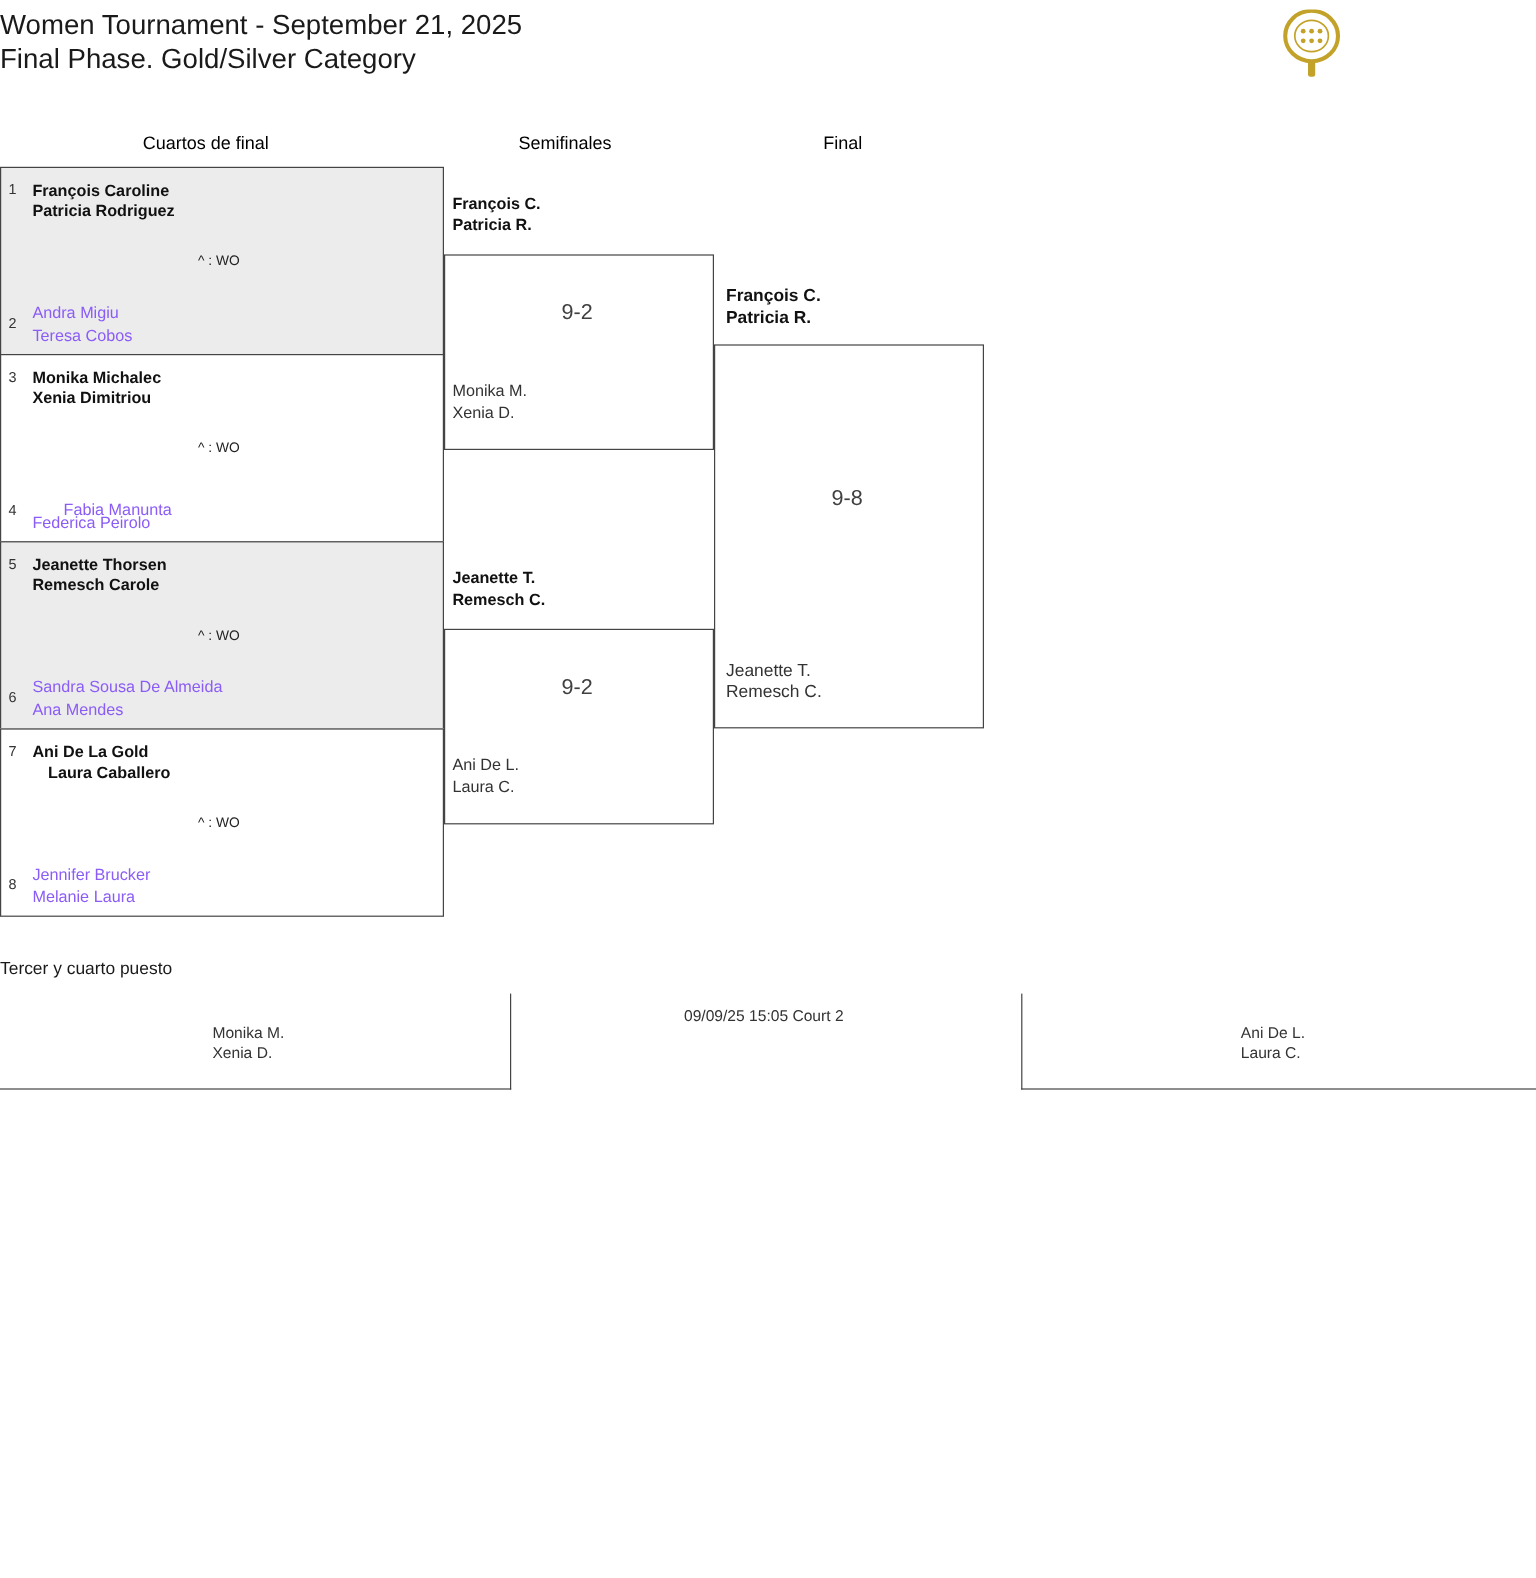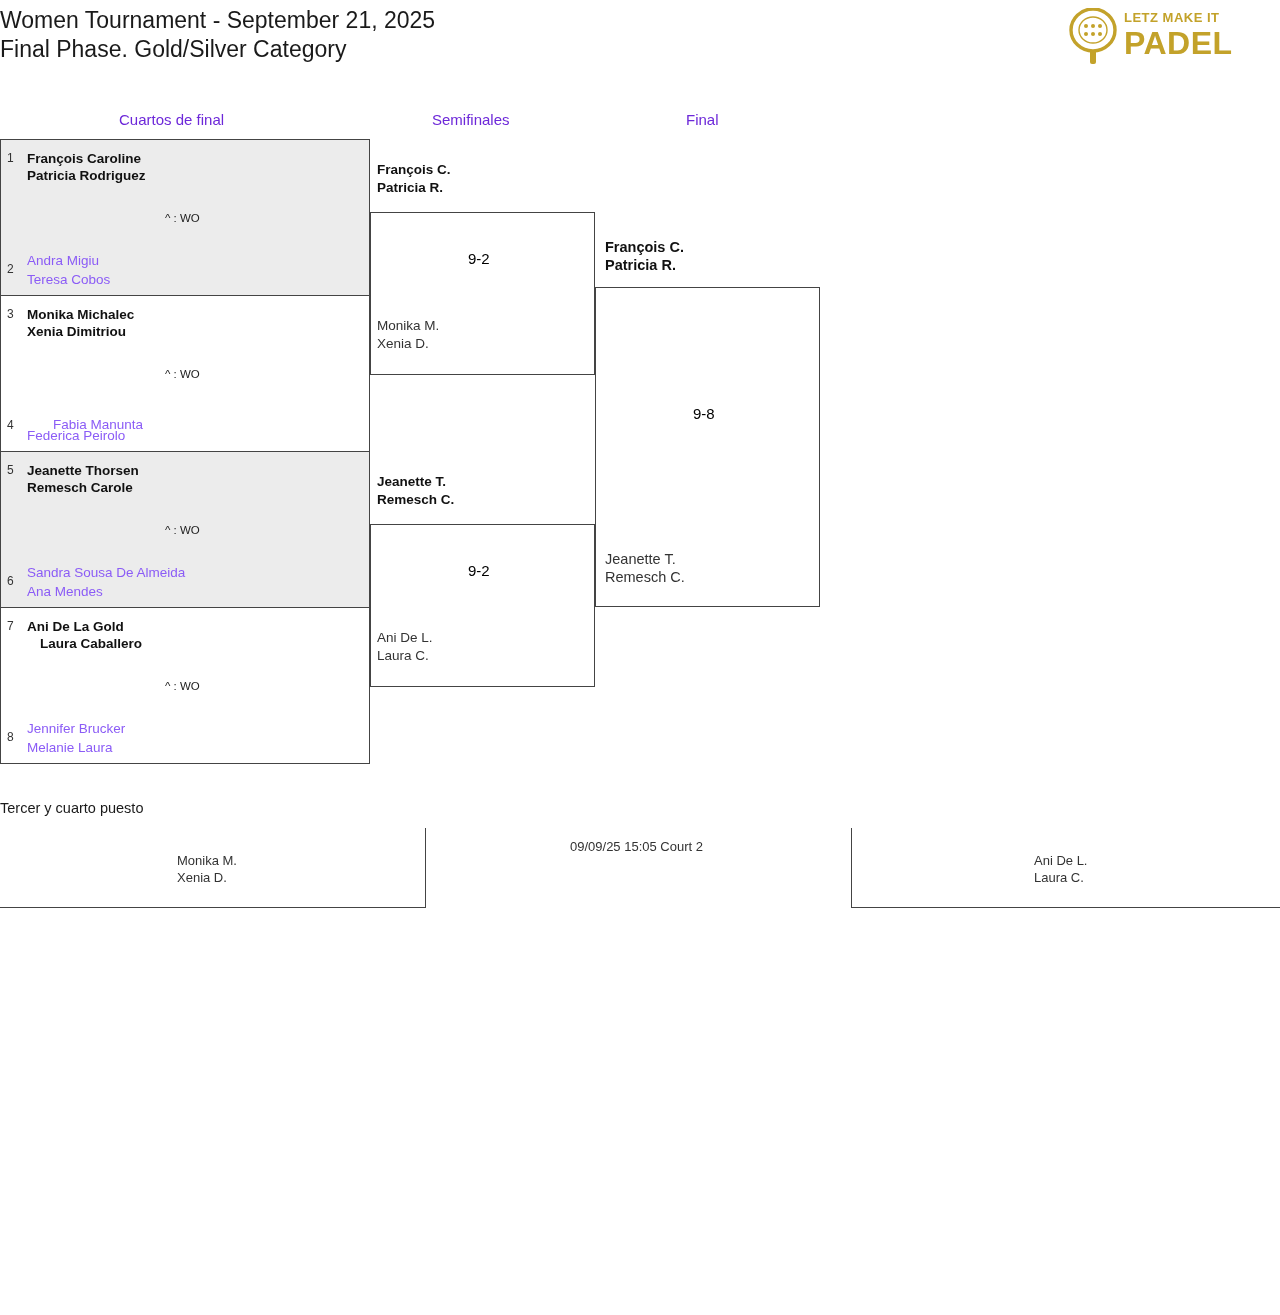"LETZ MAKE IT" div.logo-text { html: <div> <div>LETZ MAKE IT</div> <div>PADEL</div> </div> -> none }
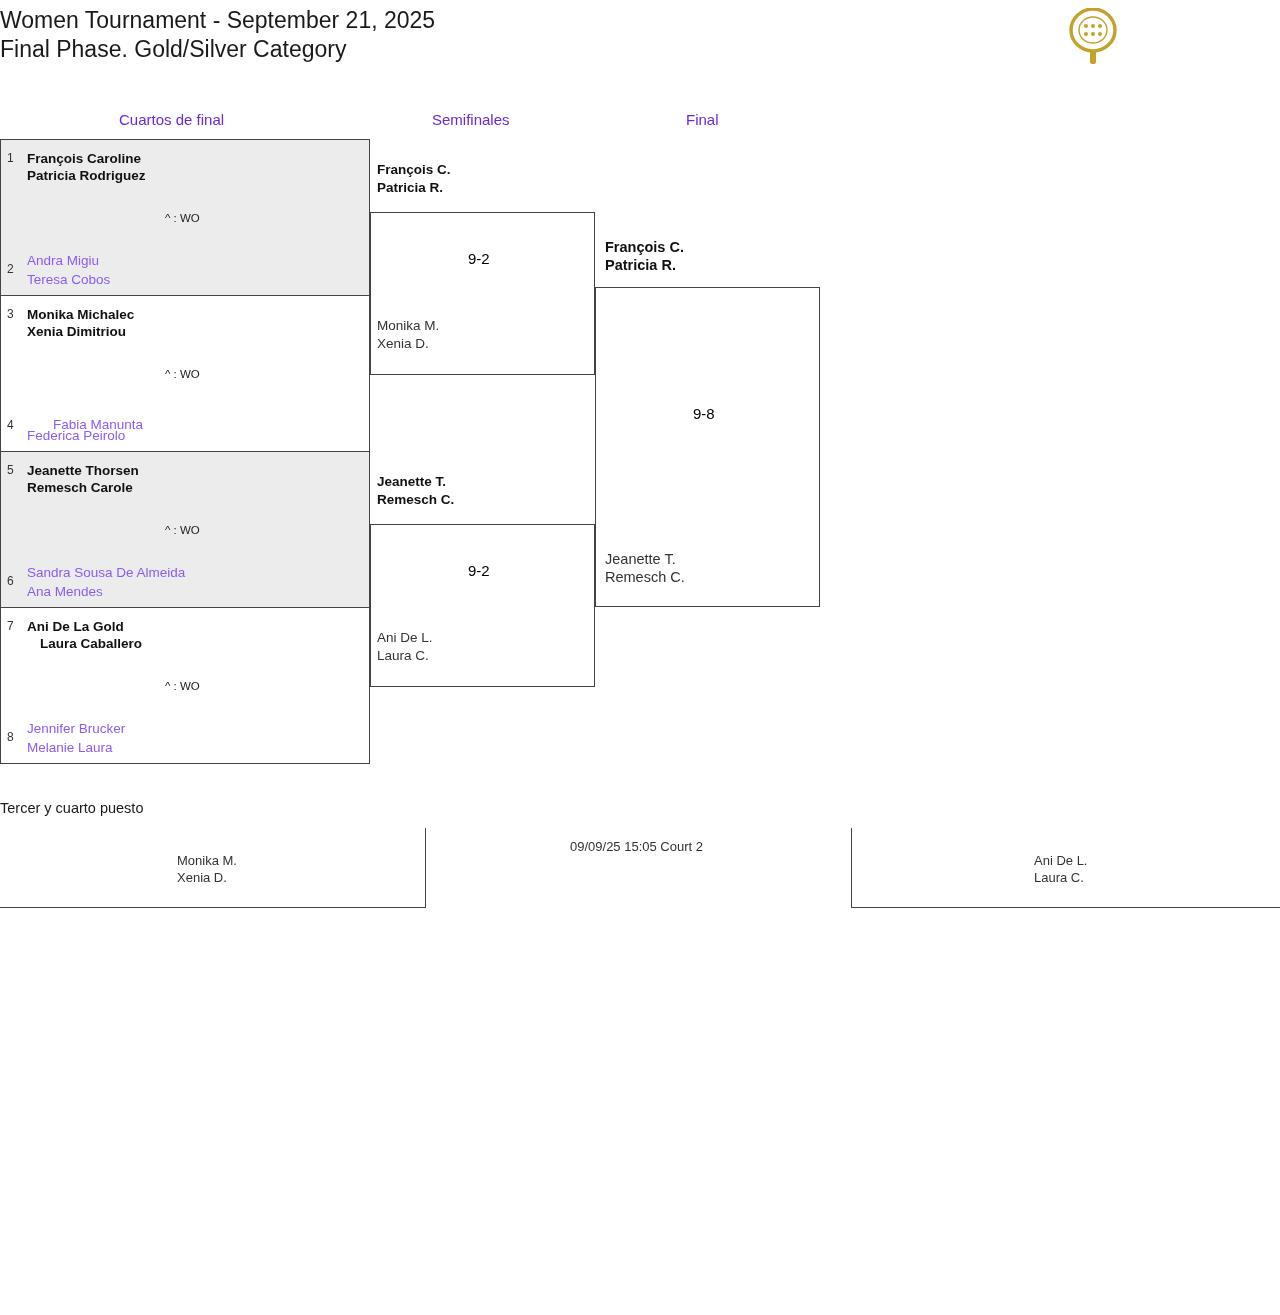"Cuartos de final" .round-head { color: #6d28d9 -> #000000 }
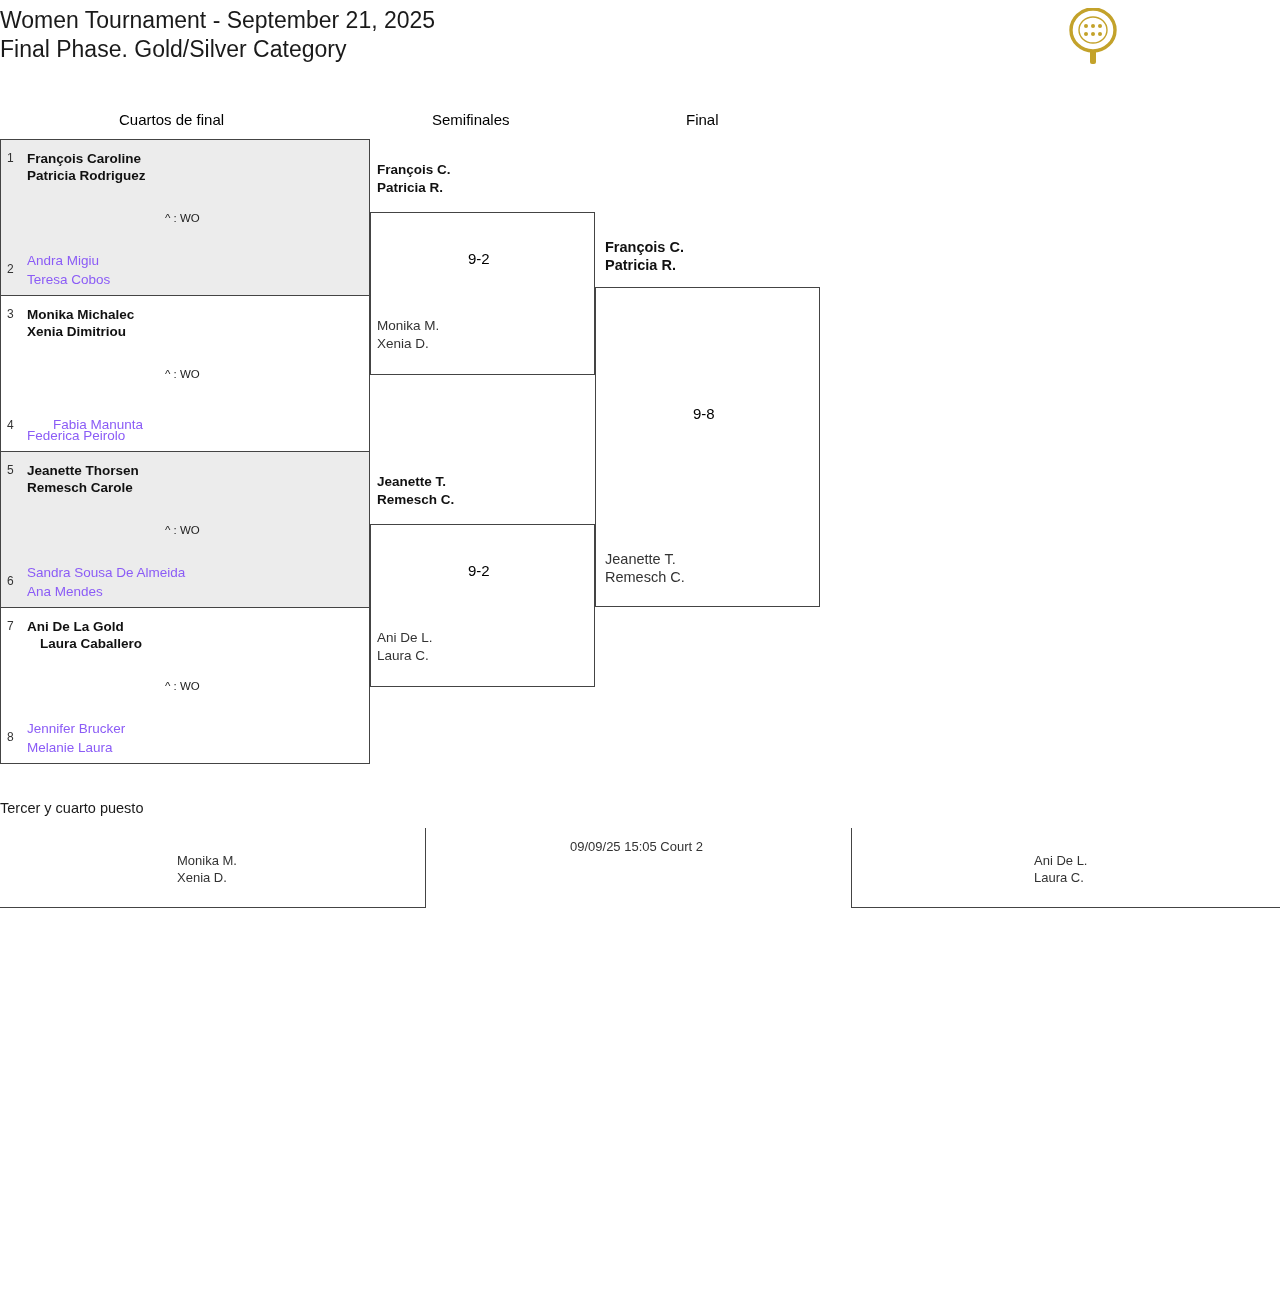"9-2" .score { color: #000000 -> #404040; font-size: 15px -> 18px }
